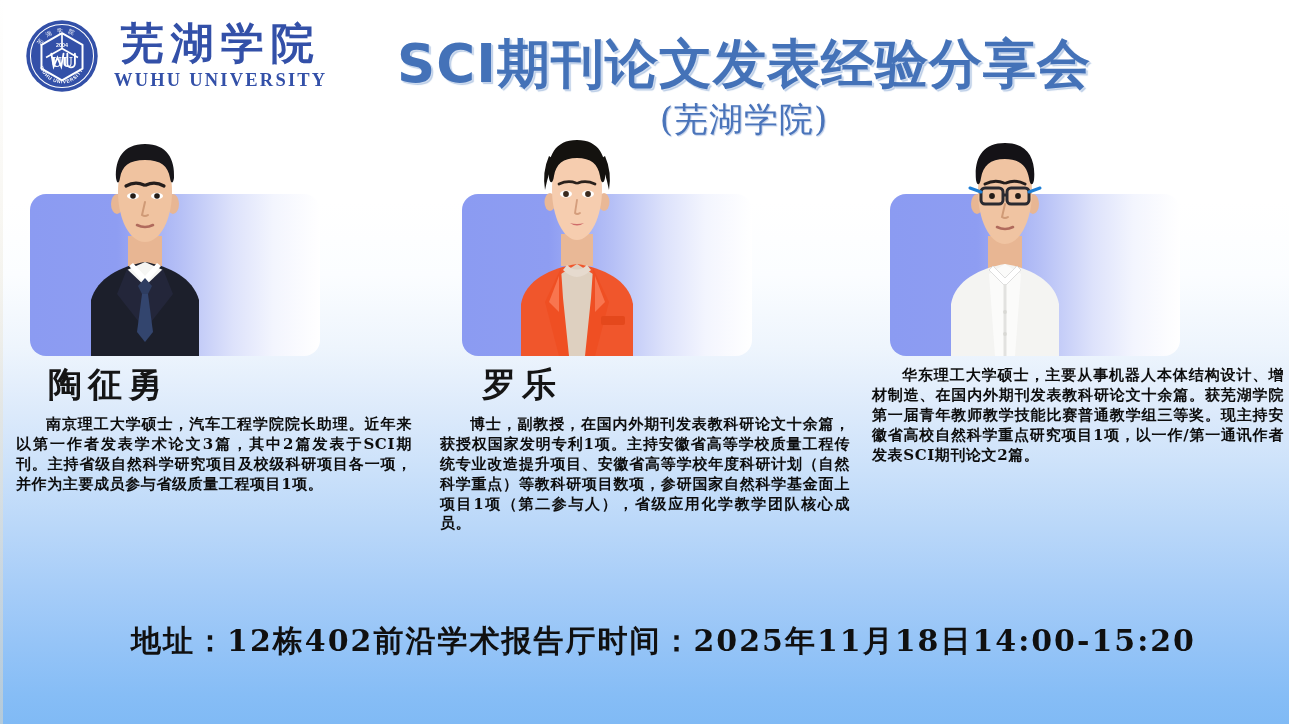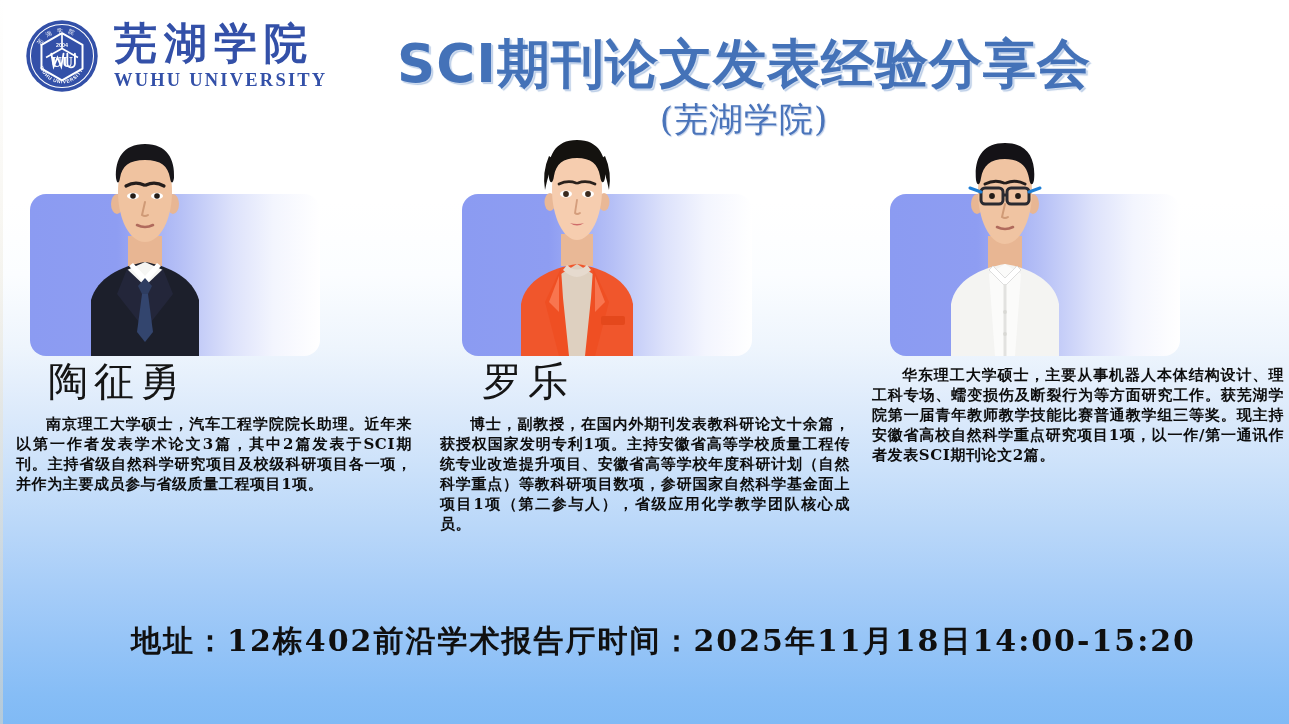"芜湖学院" #brand-text { align-items: none -> center }
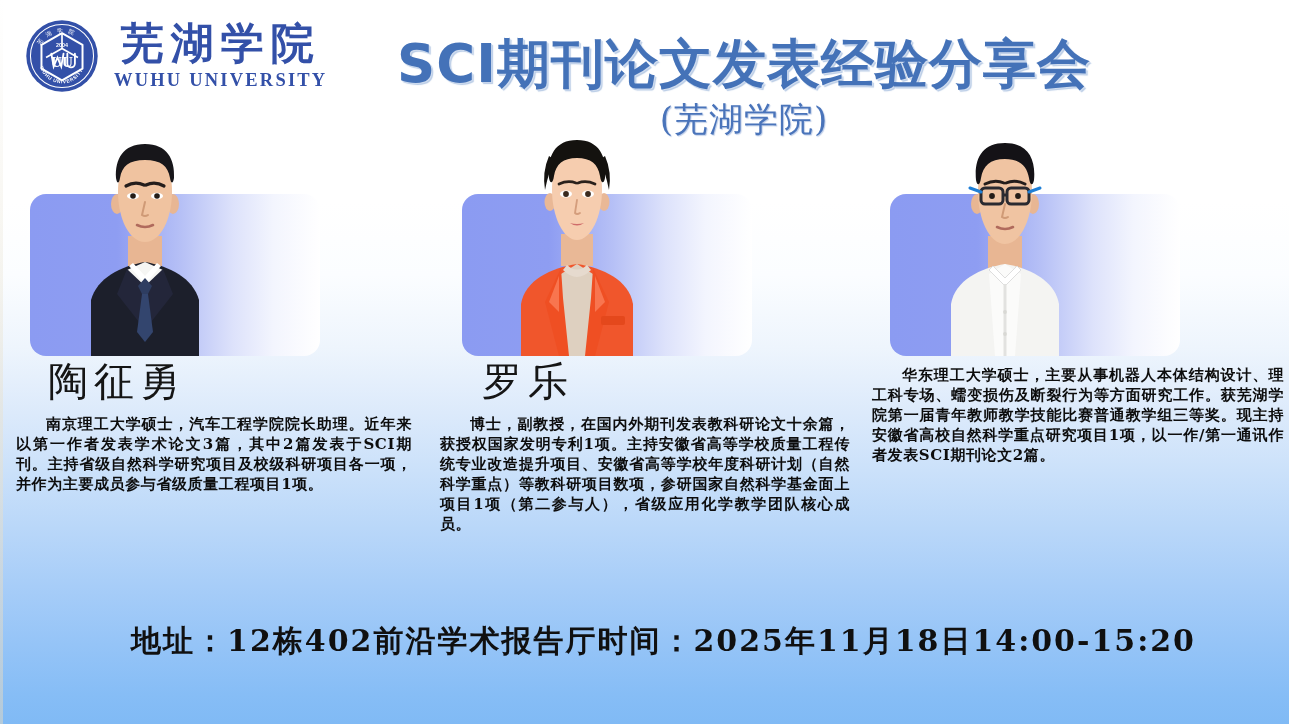"陶征勇" .speaker-name { font-size: 40px -> 34px; font-weight: 400 -> 700; margin-top: 1px -> 8px }
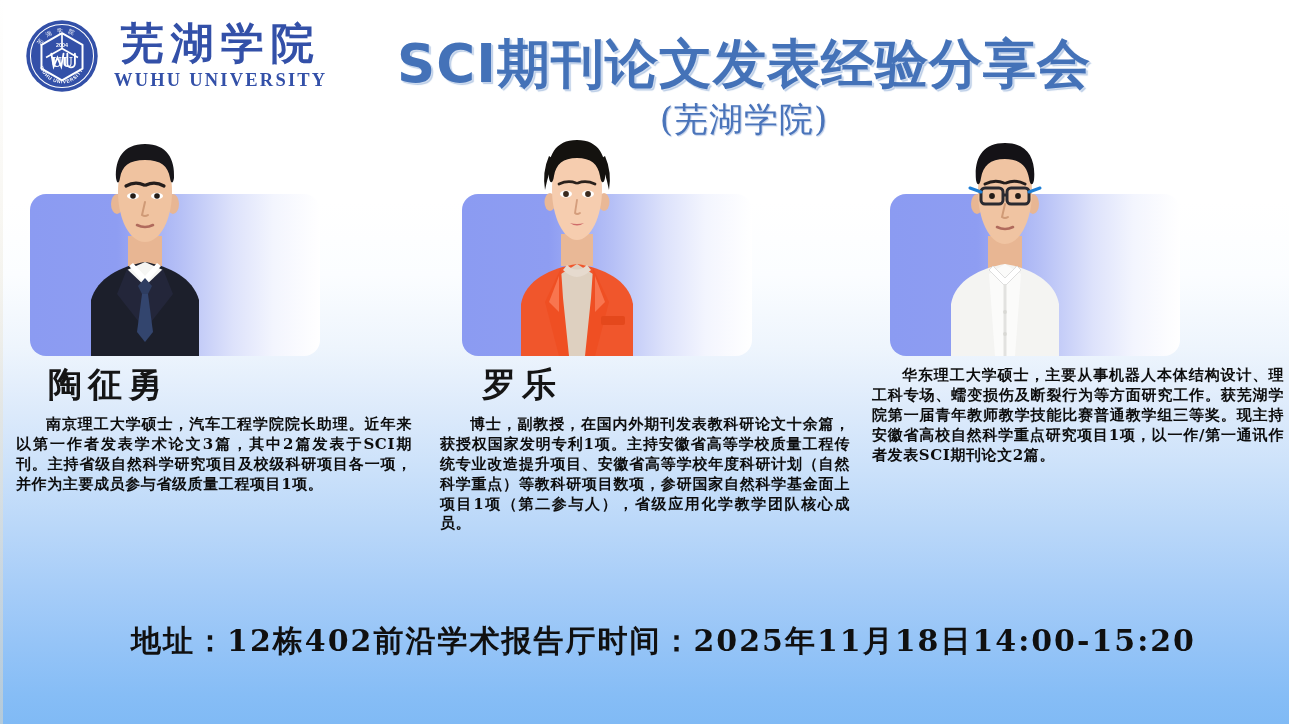"华东理工大学硕士，主要从事机器人本体结构设计、理工科专场、蠕变损伤及断裂行为等方" div.speaker-bio { text: 理工科专场、蠕变损伤及断裂行为等方面研究工作 -> 增材制造、在国内外期刊发表教科研论文十余篇 }
